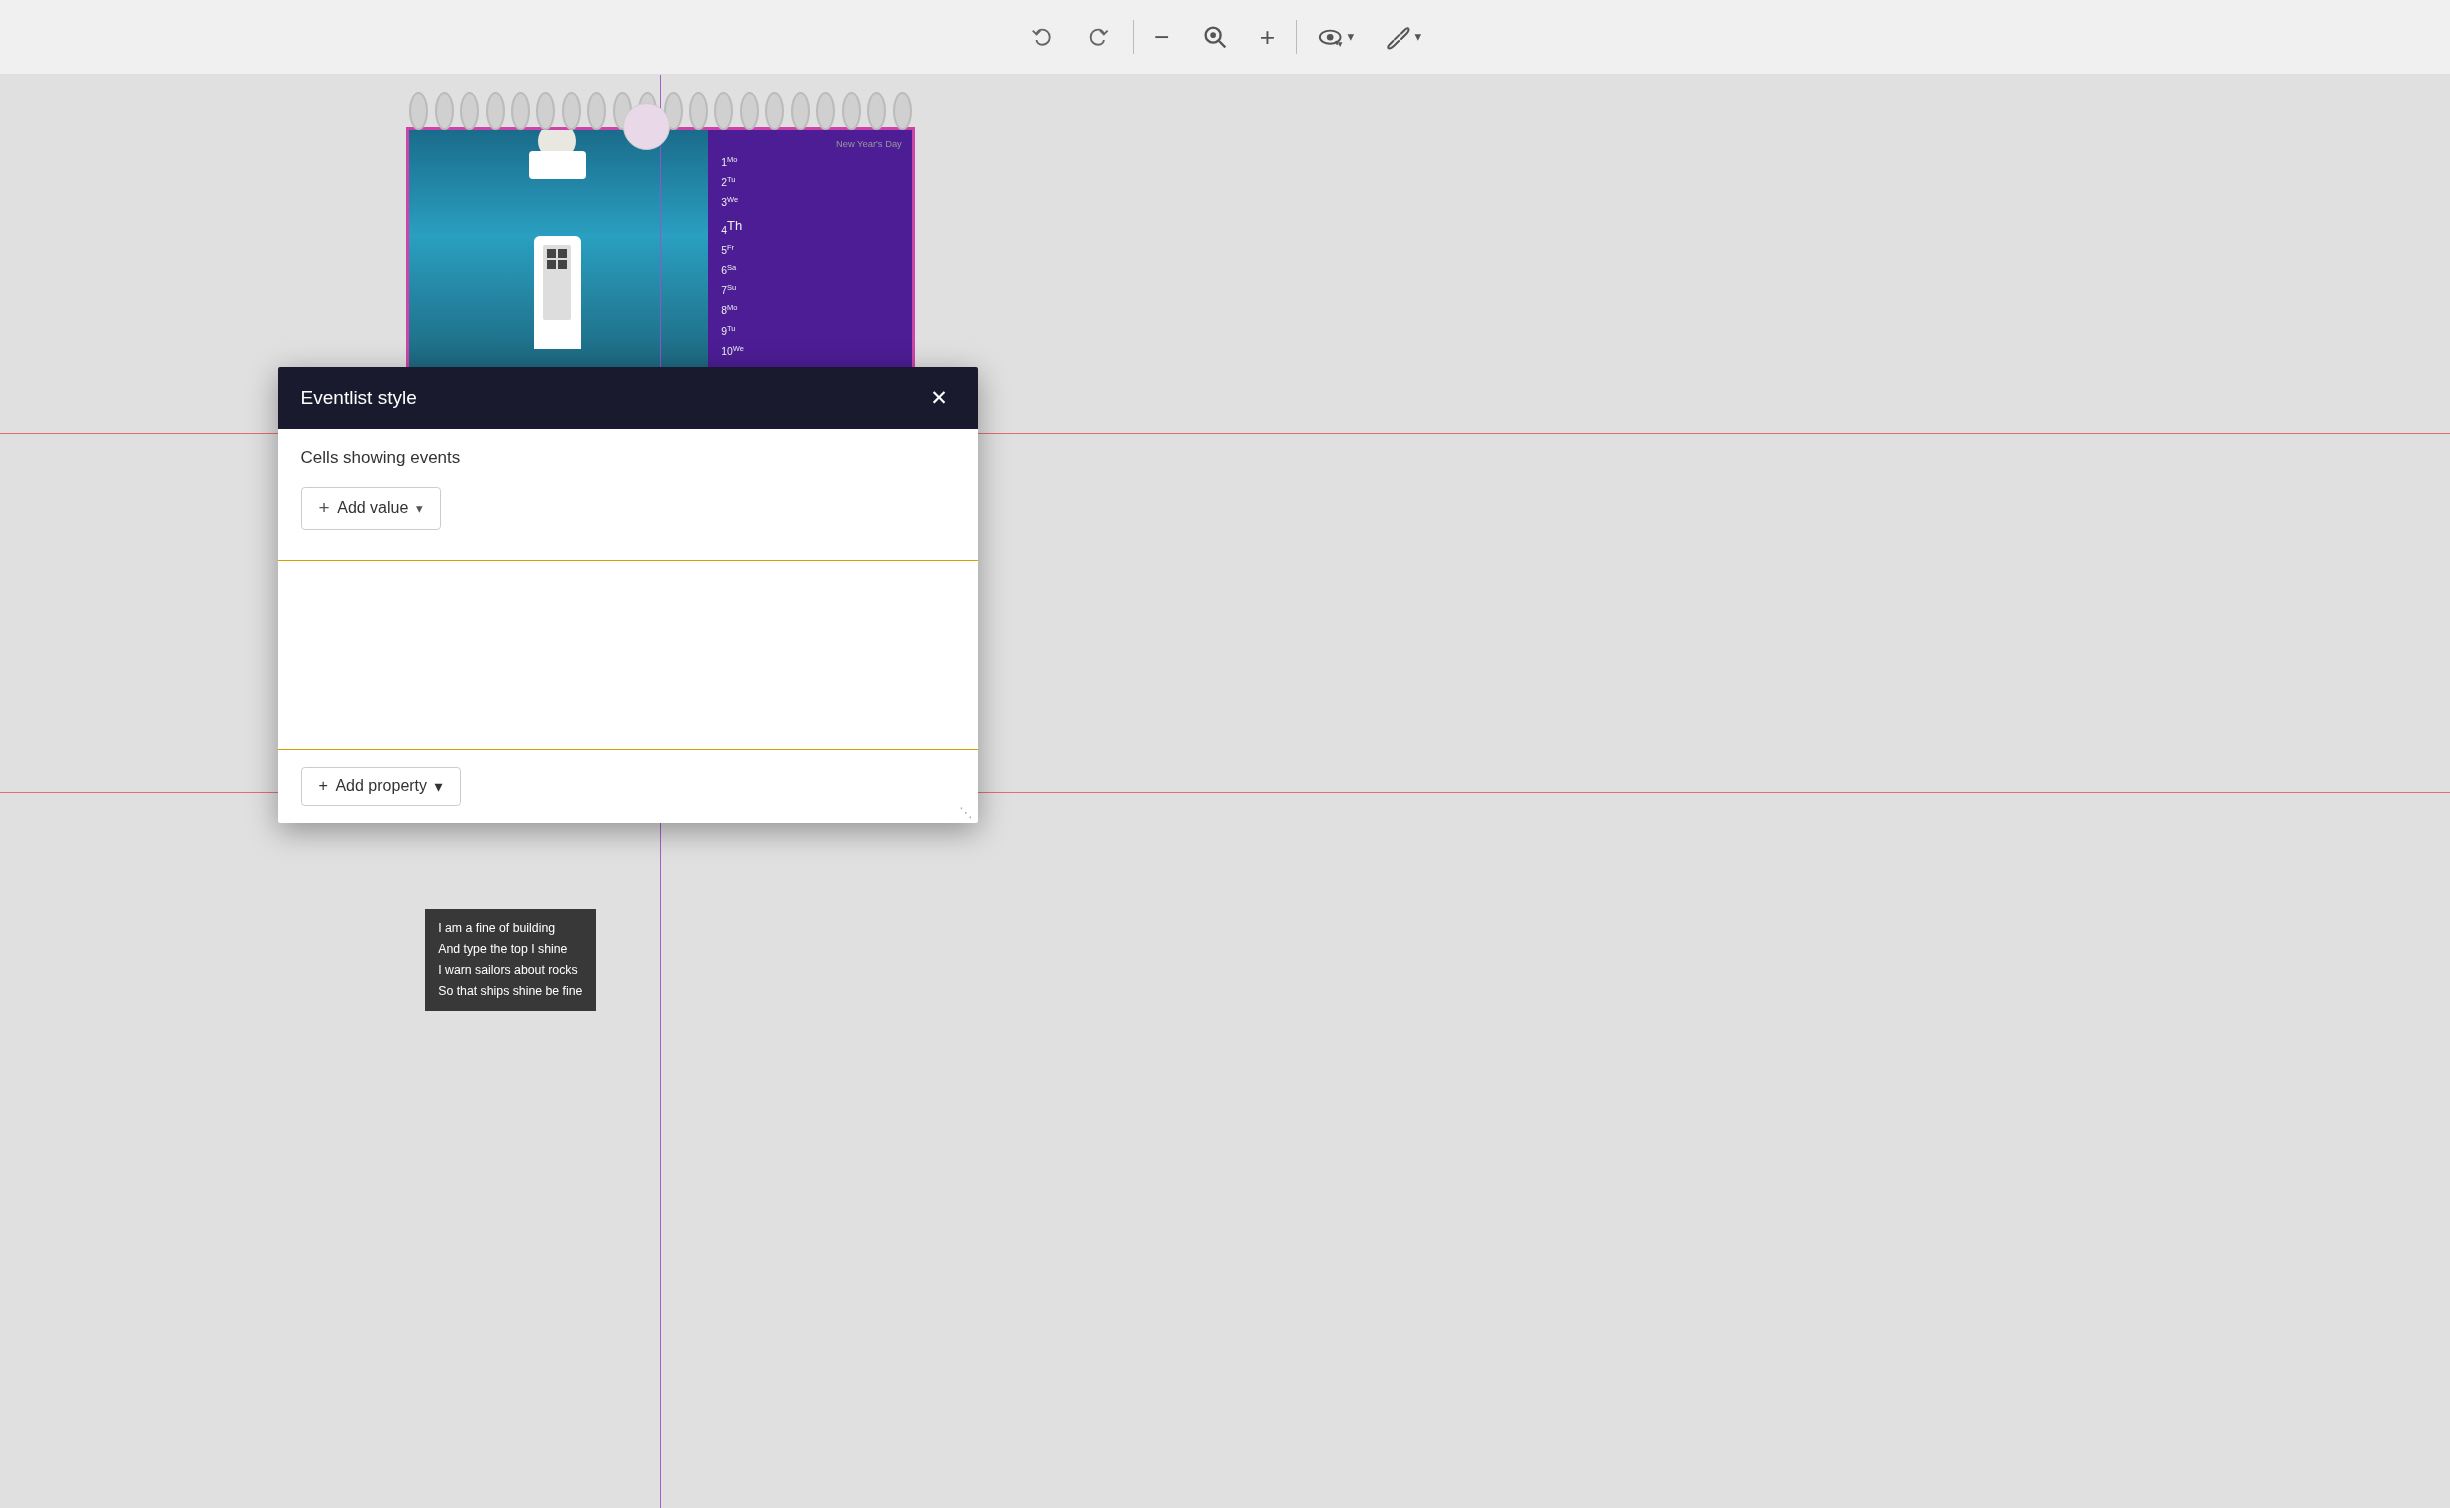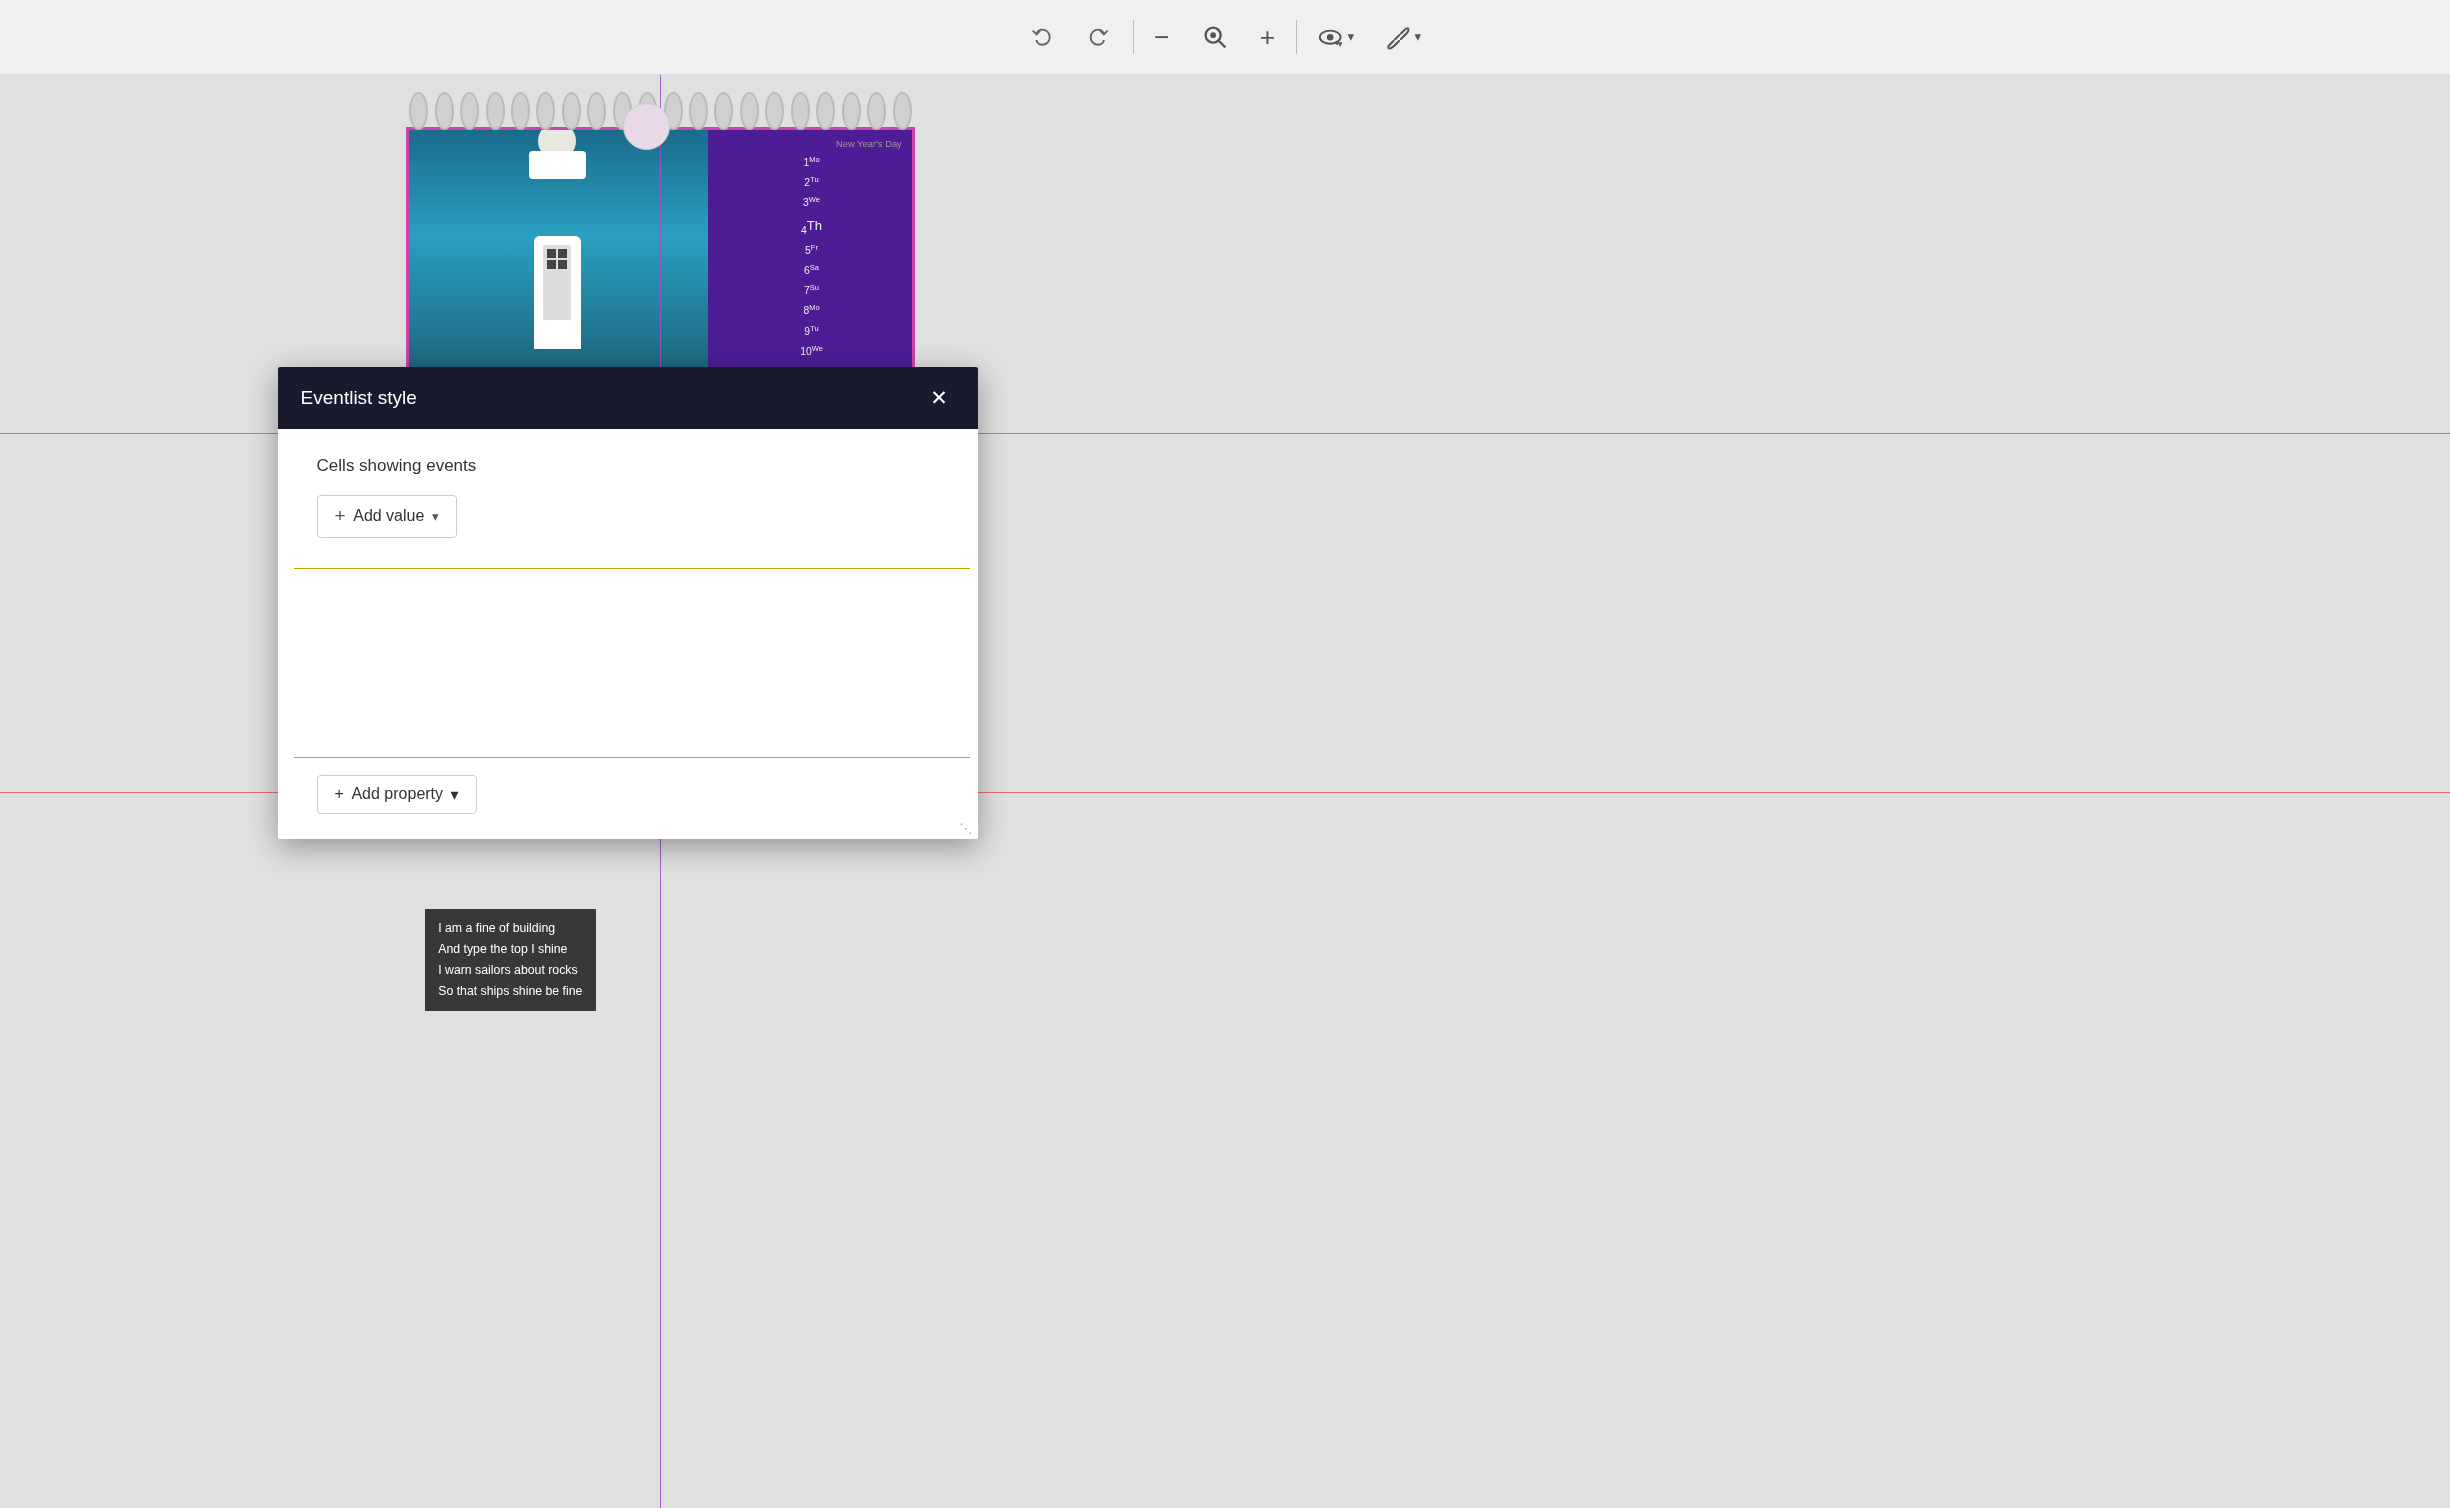"1Mo" .cal-date-row { justify-content: center -> flex-start }
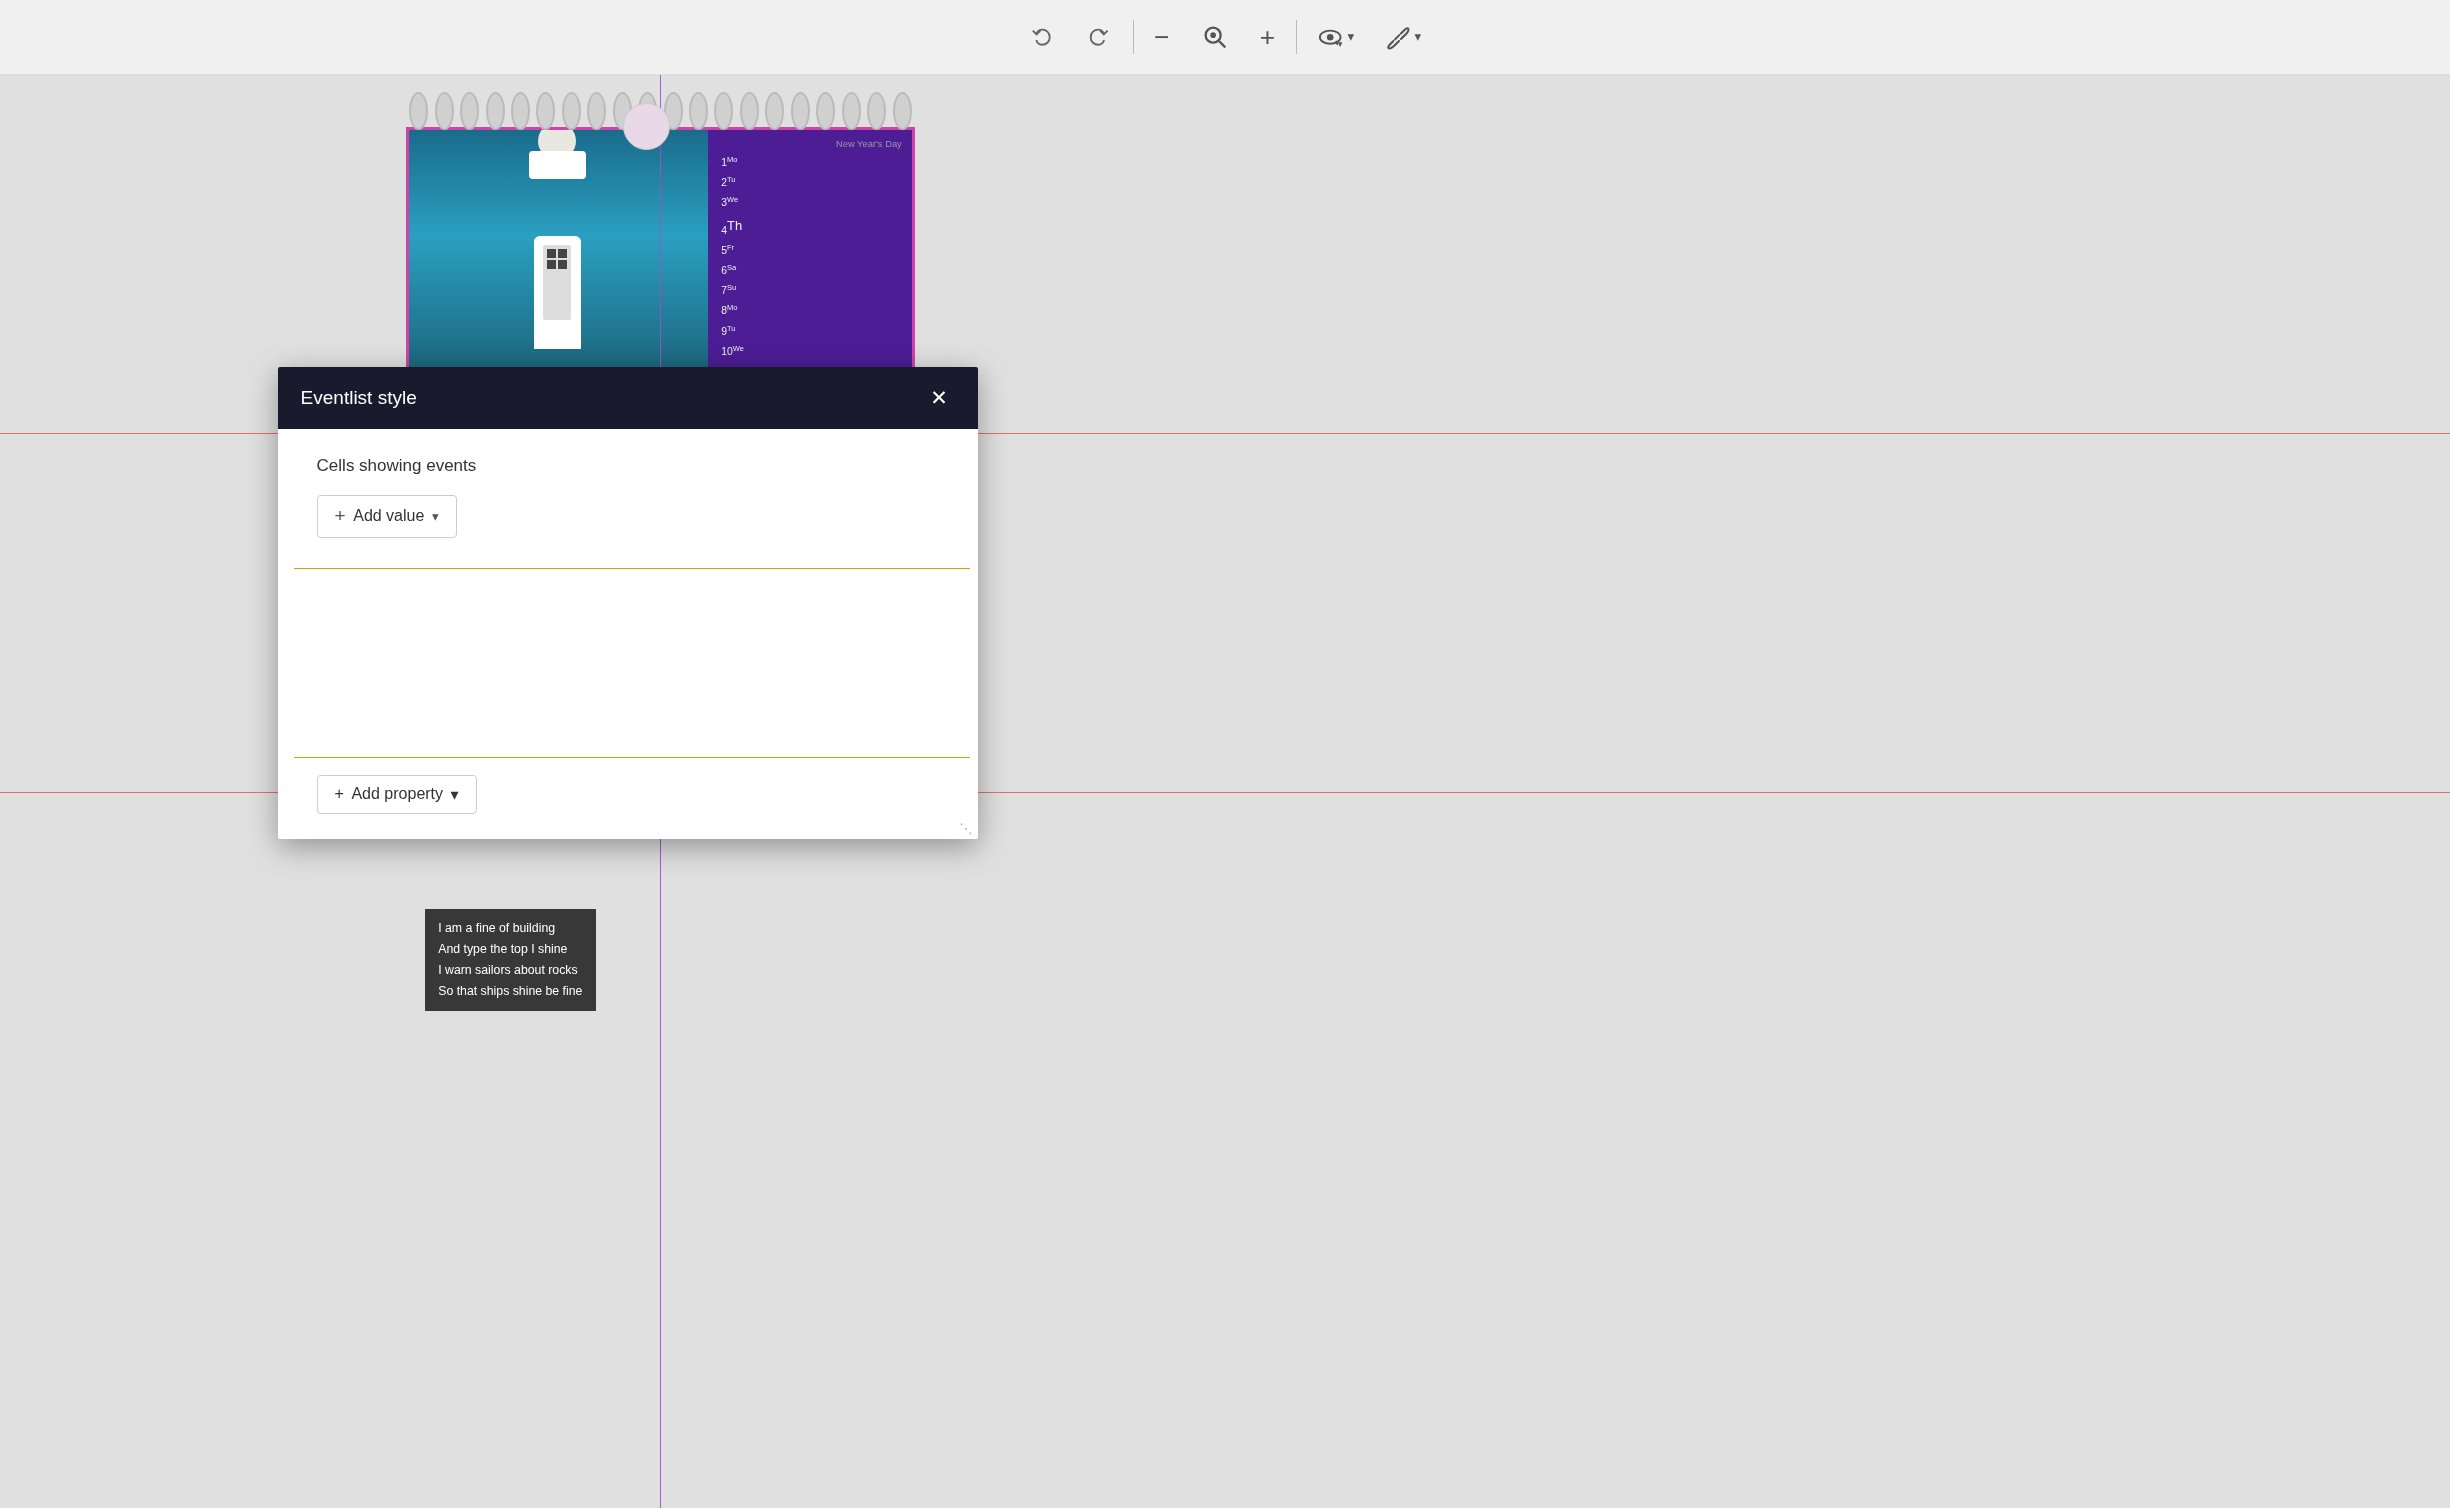"Cells showing events" .dialog-body { margin-left: 8px -> none; padding: 8px -> 0 }
